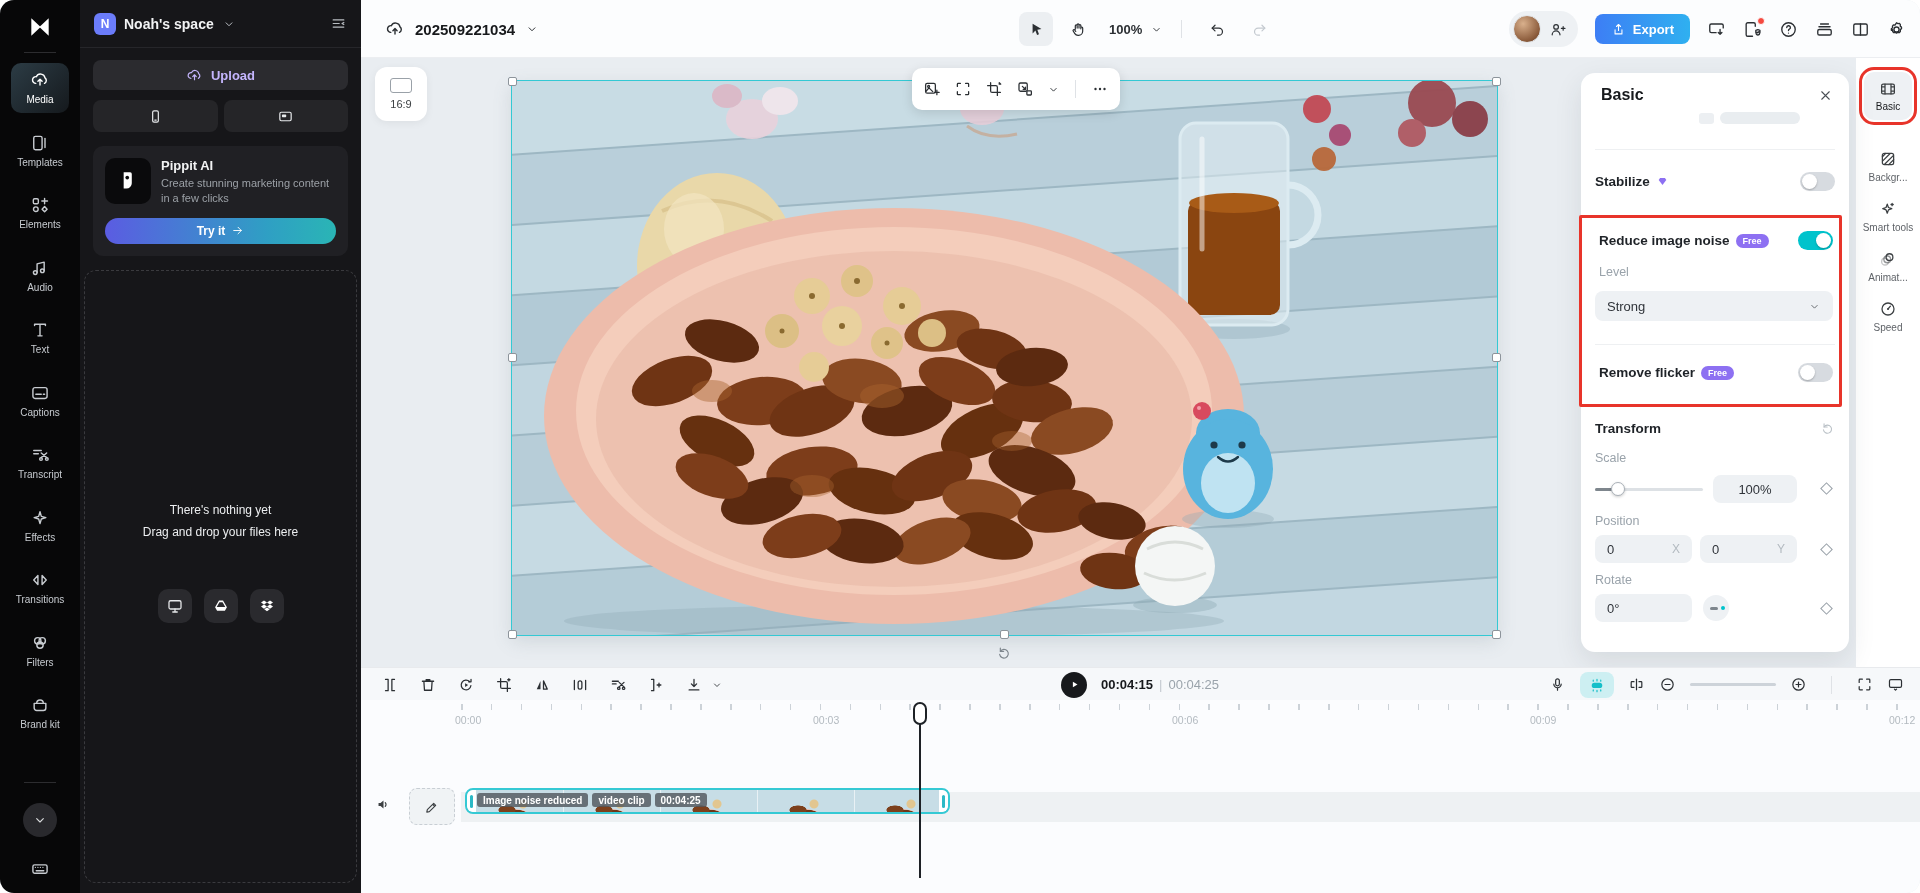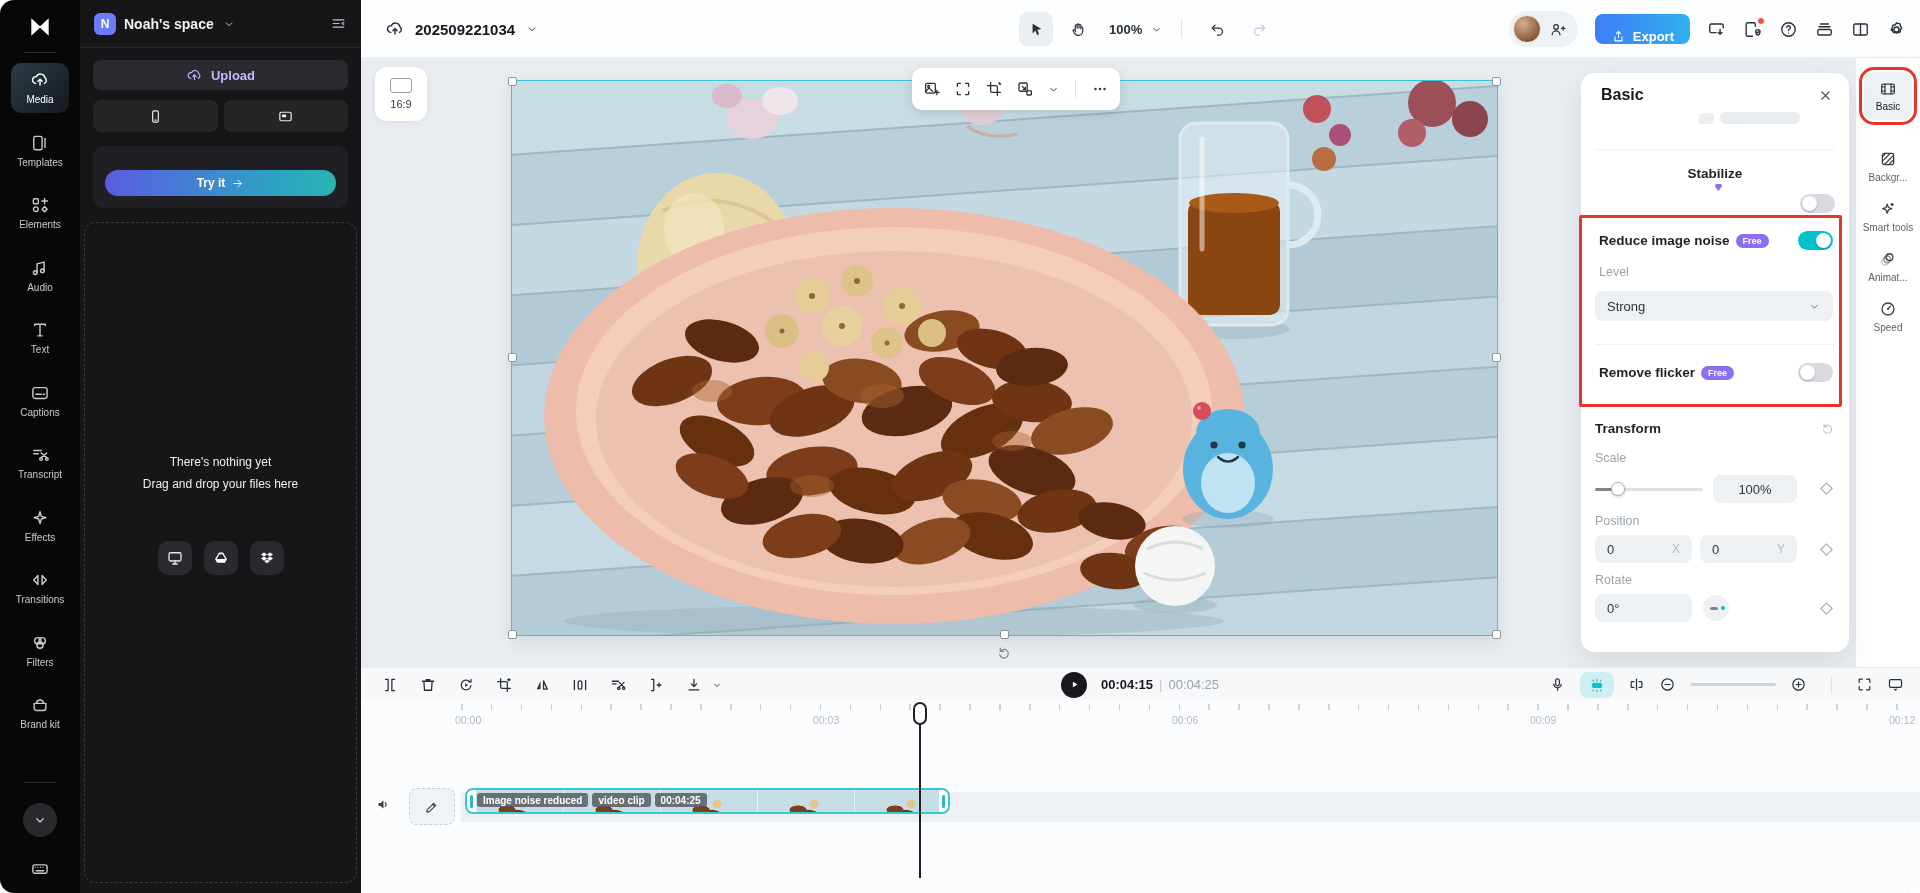"Export" #export-btn { align-items: flex-end -> center }
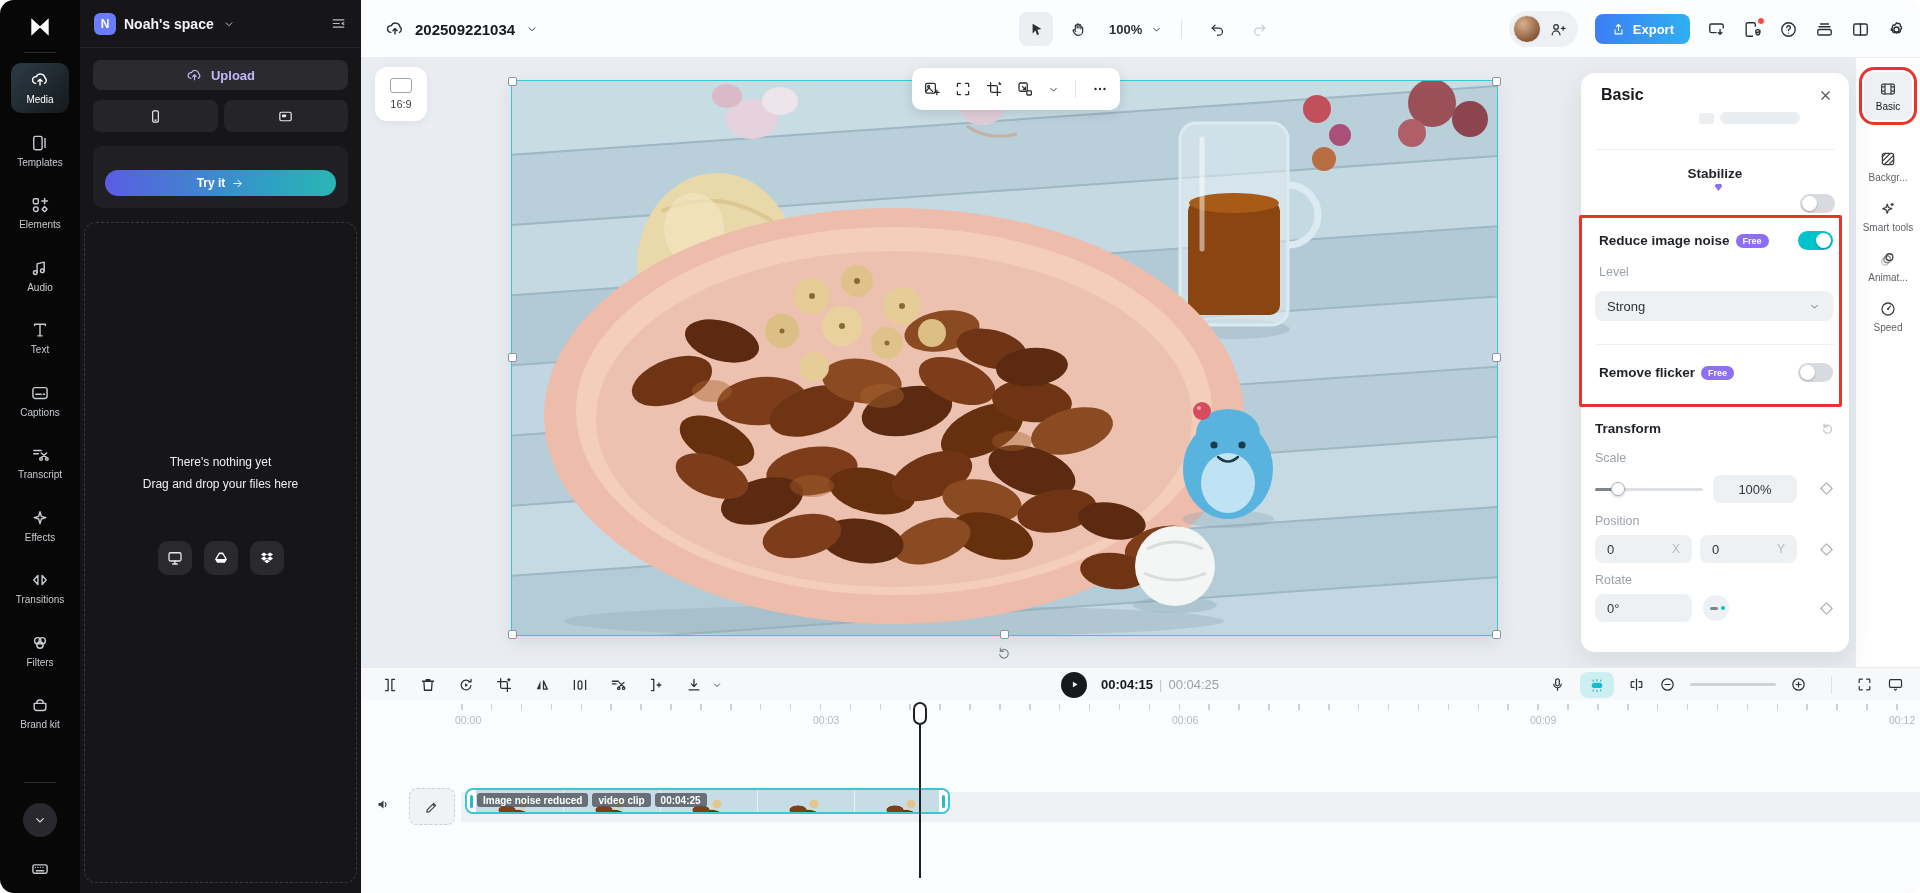"Pippit AI" div { html: none -> <div> <div> <svg> <path></path> <circle></circle> </svg> </div> <div> <div>Pippit AI</div> <div>Create stunning marketing content in a few clicks</div> </div> </div> }
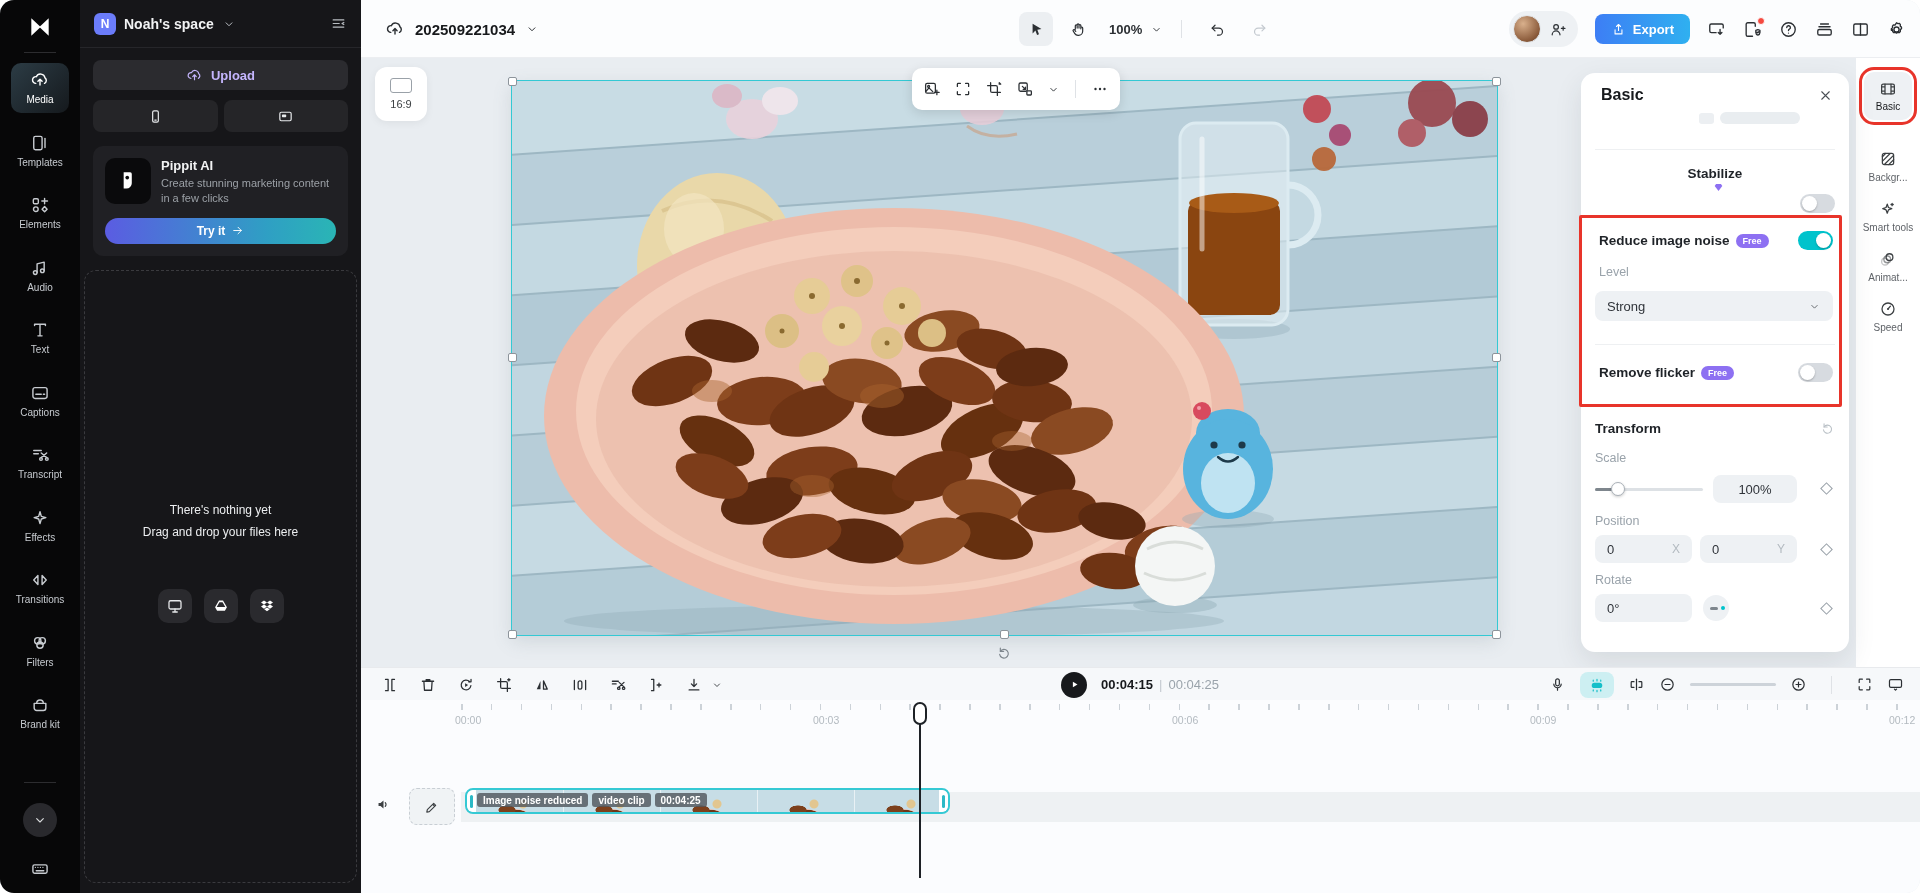"Stabilize" div.insp-row { flex-direction: column -> none; top: 93px -> 99px }
